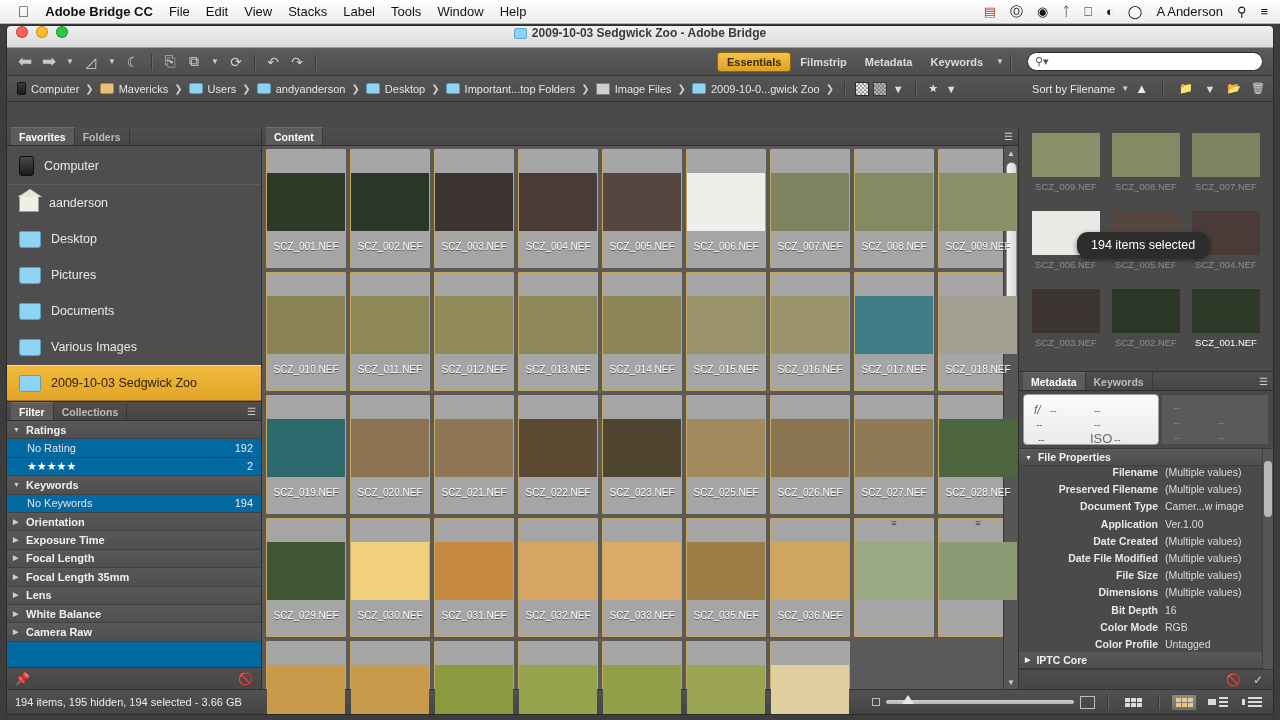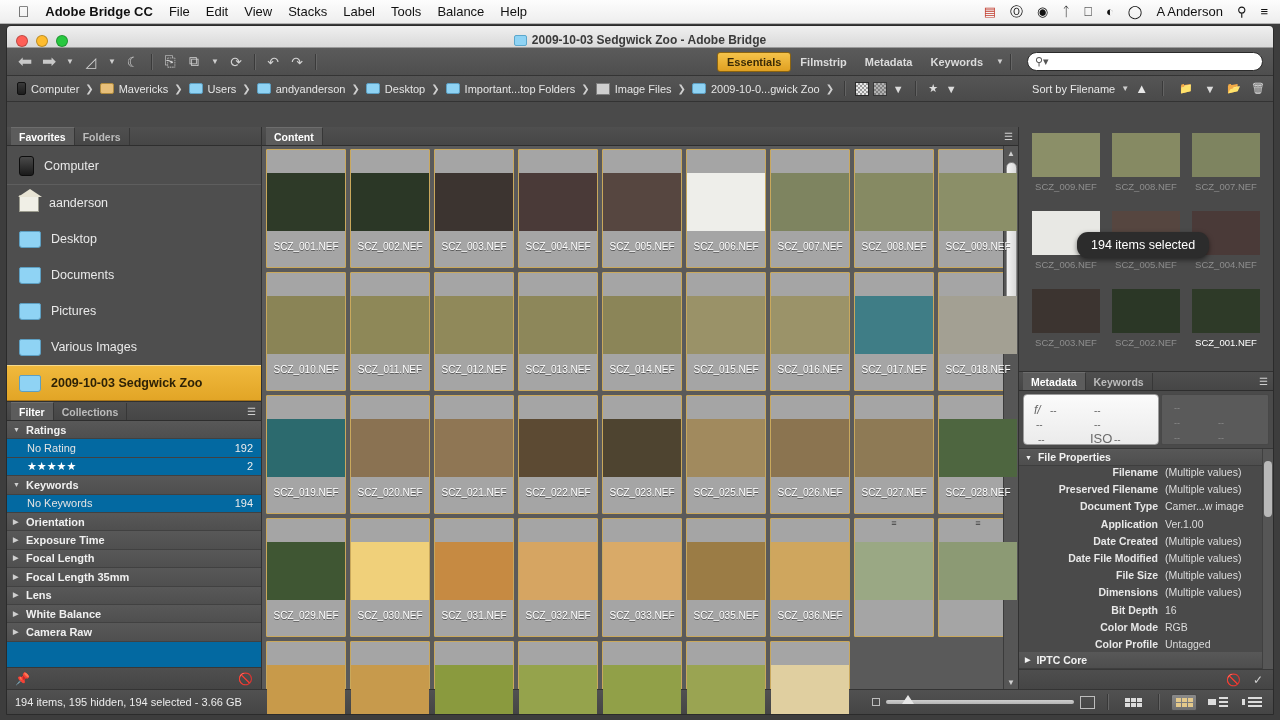"Balance" span.mi { text: Balance -> Window }
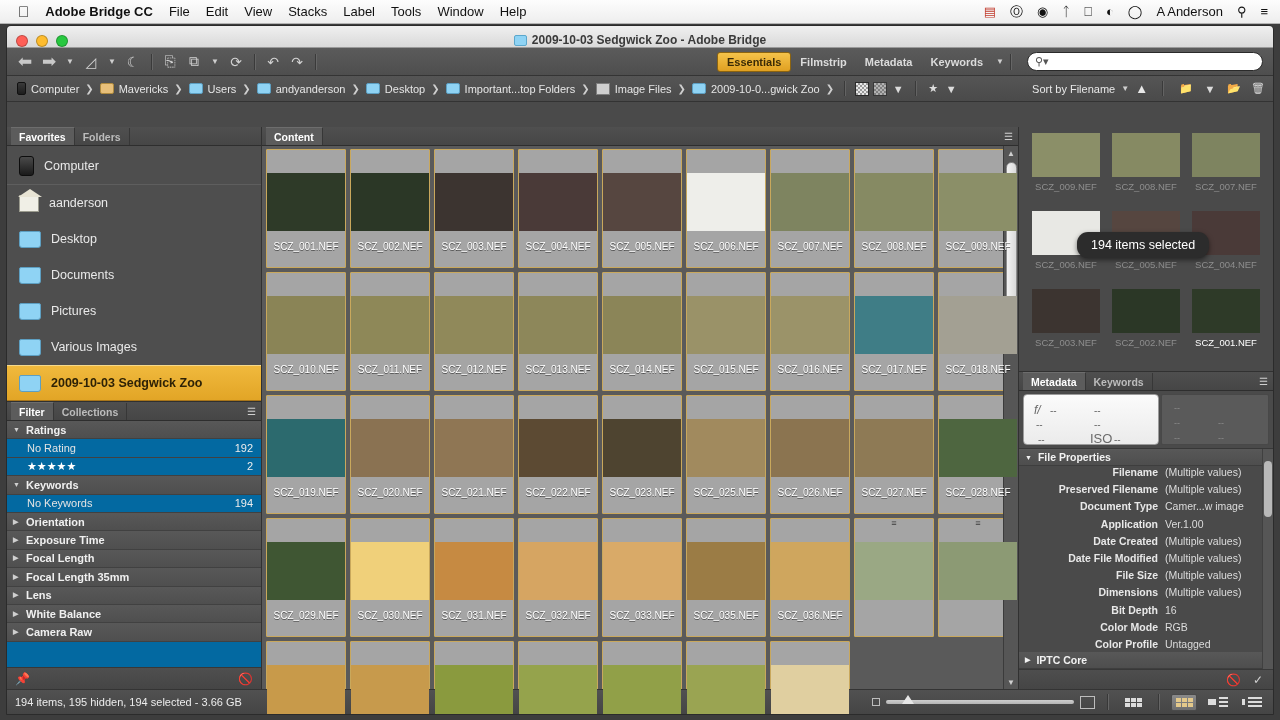"2009-10-03 Sedgwick Zoo - Adobe" .titlebar { align-items: flex-end -> flex-start }
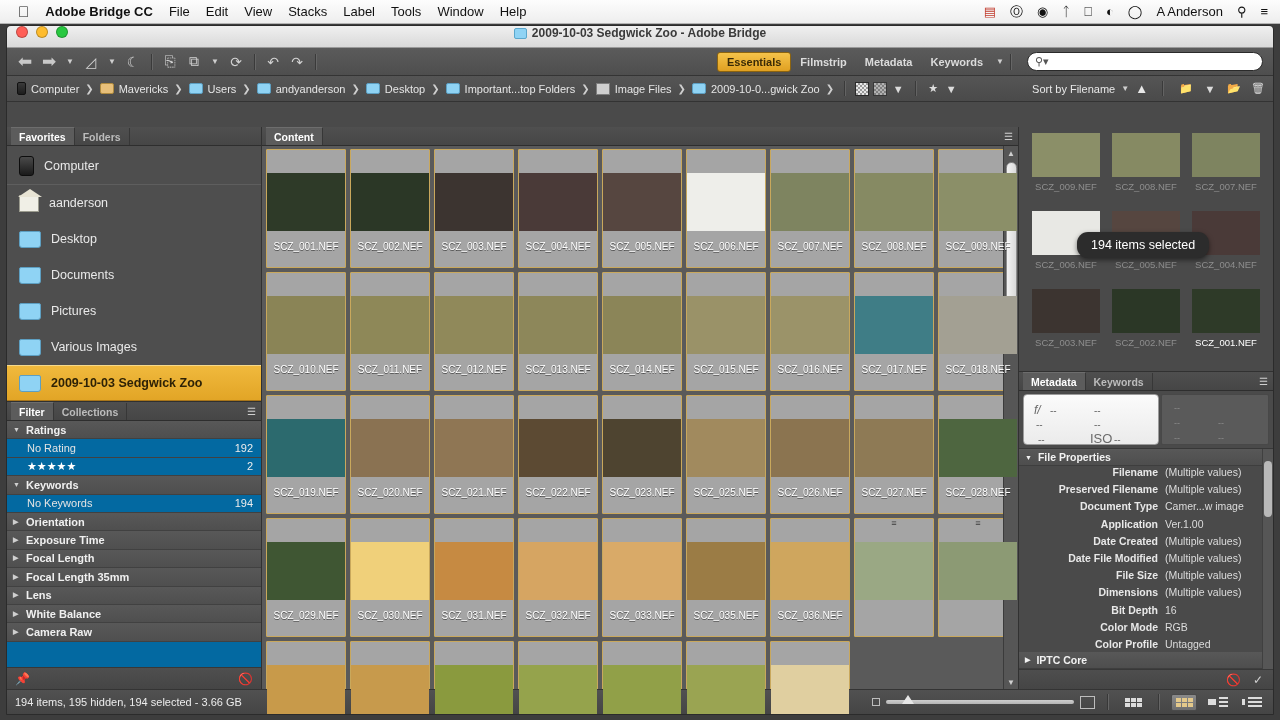"Documents" div.fav { order: before "Pictures" -> after "Pictures" }
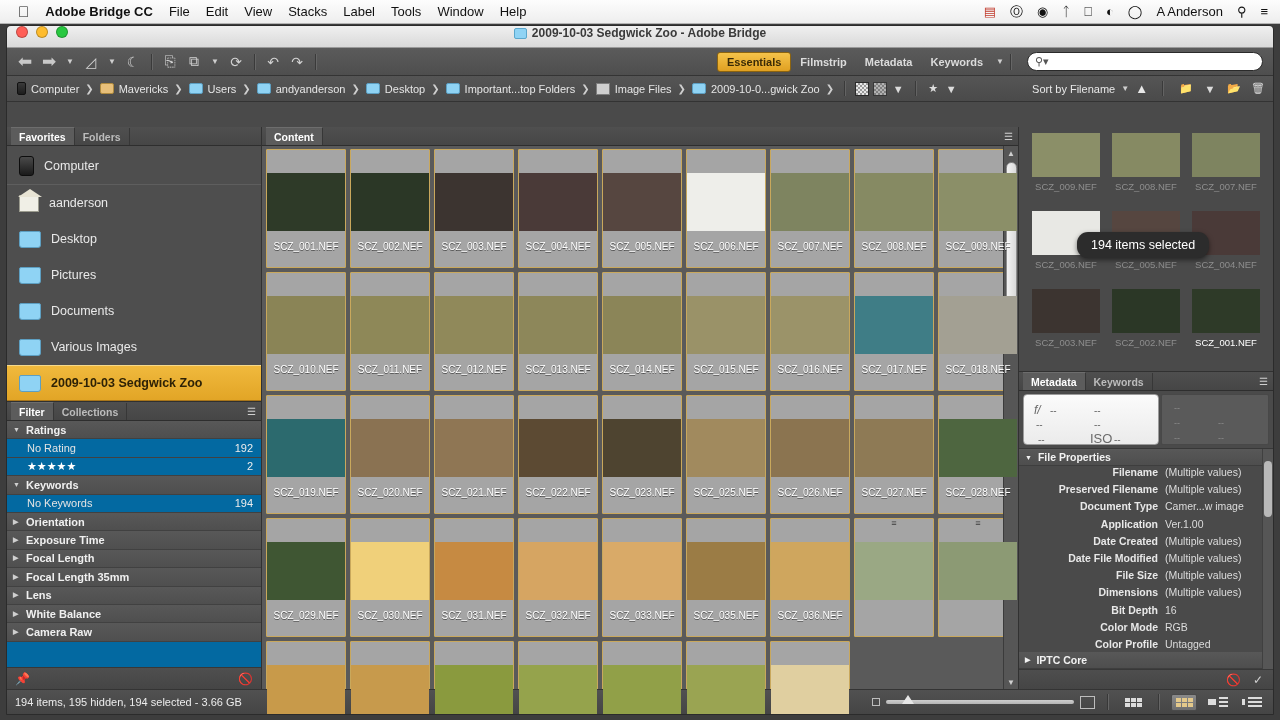"2009-10-03 Sedgwick Zoo" .fav.sel { font-weight: bold -> none }
